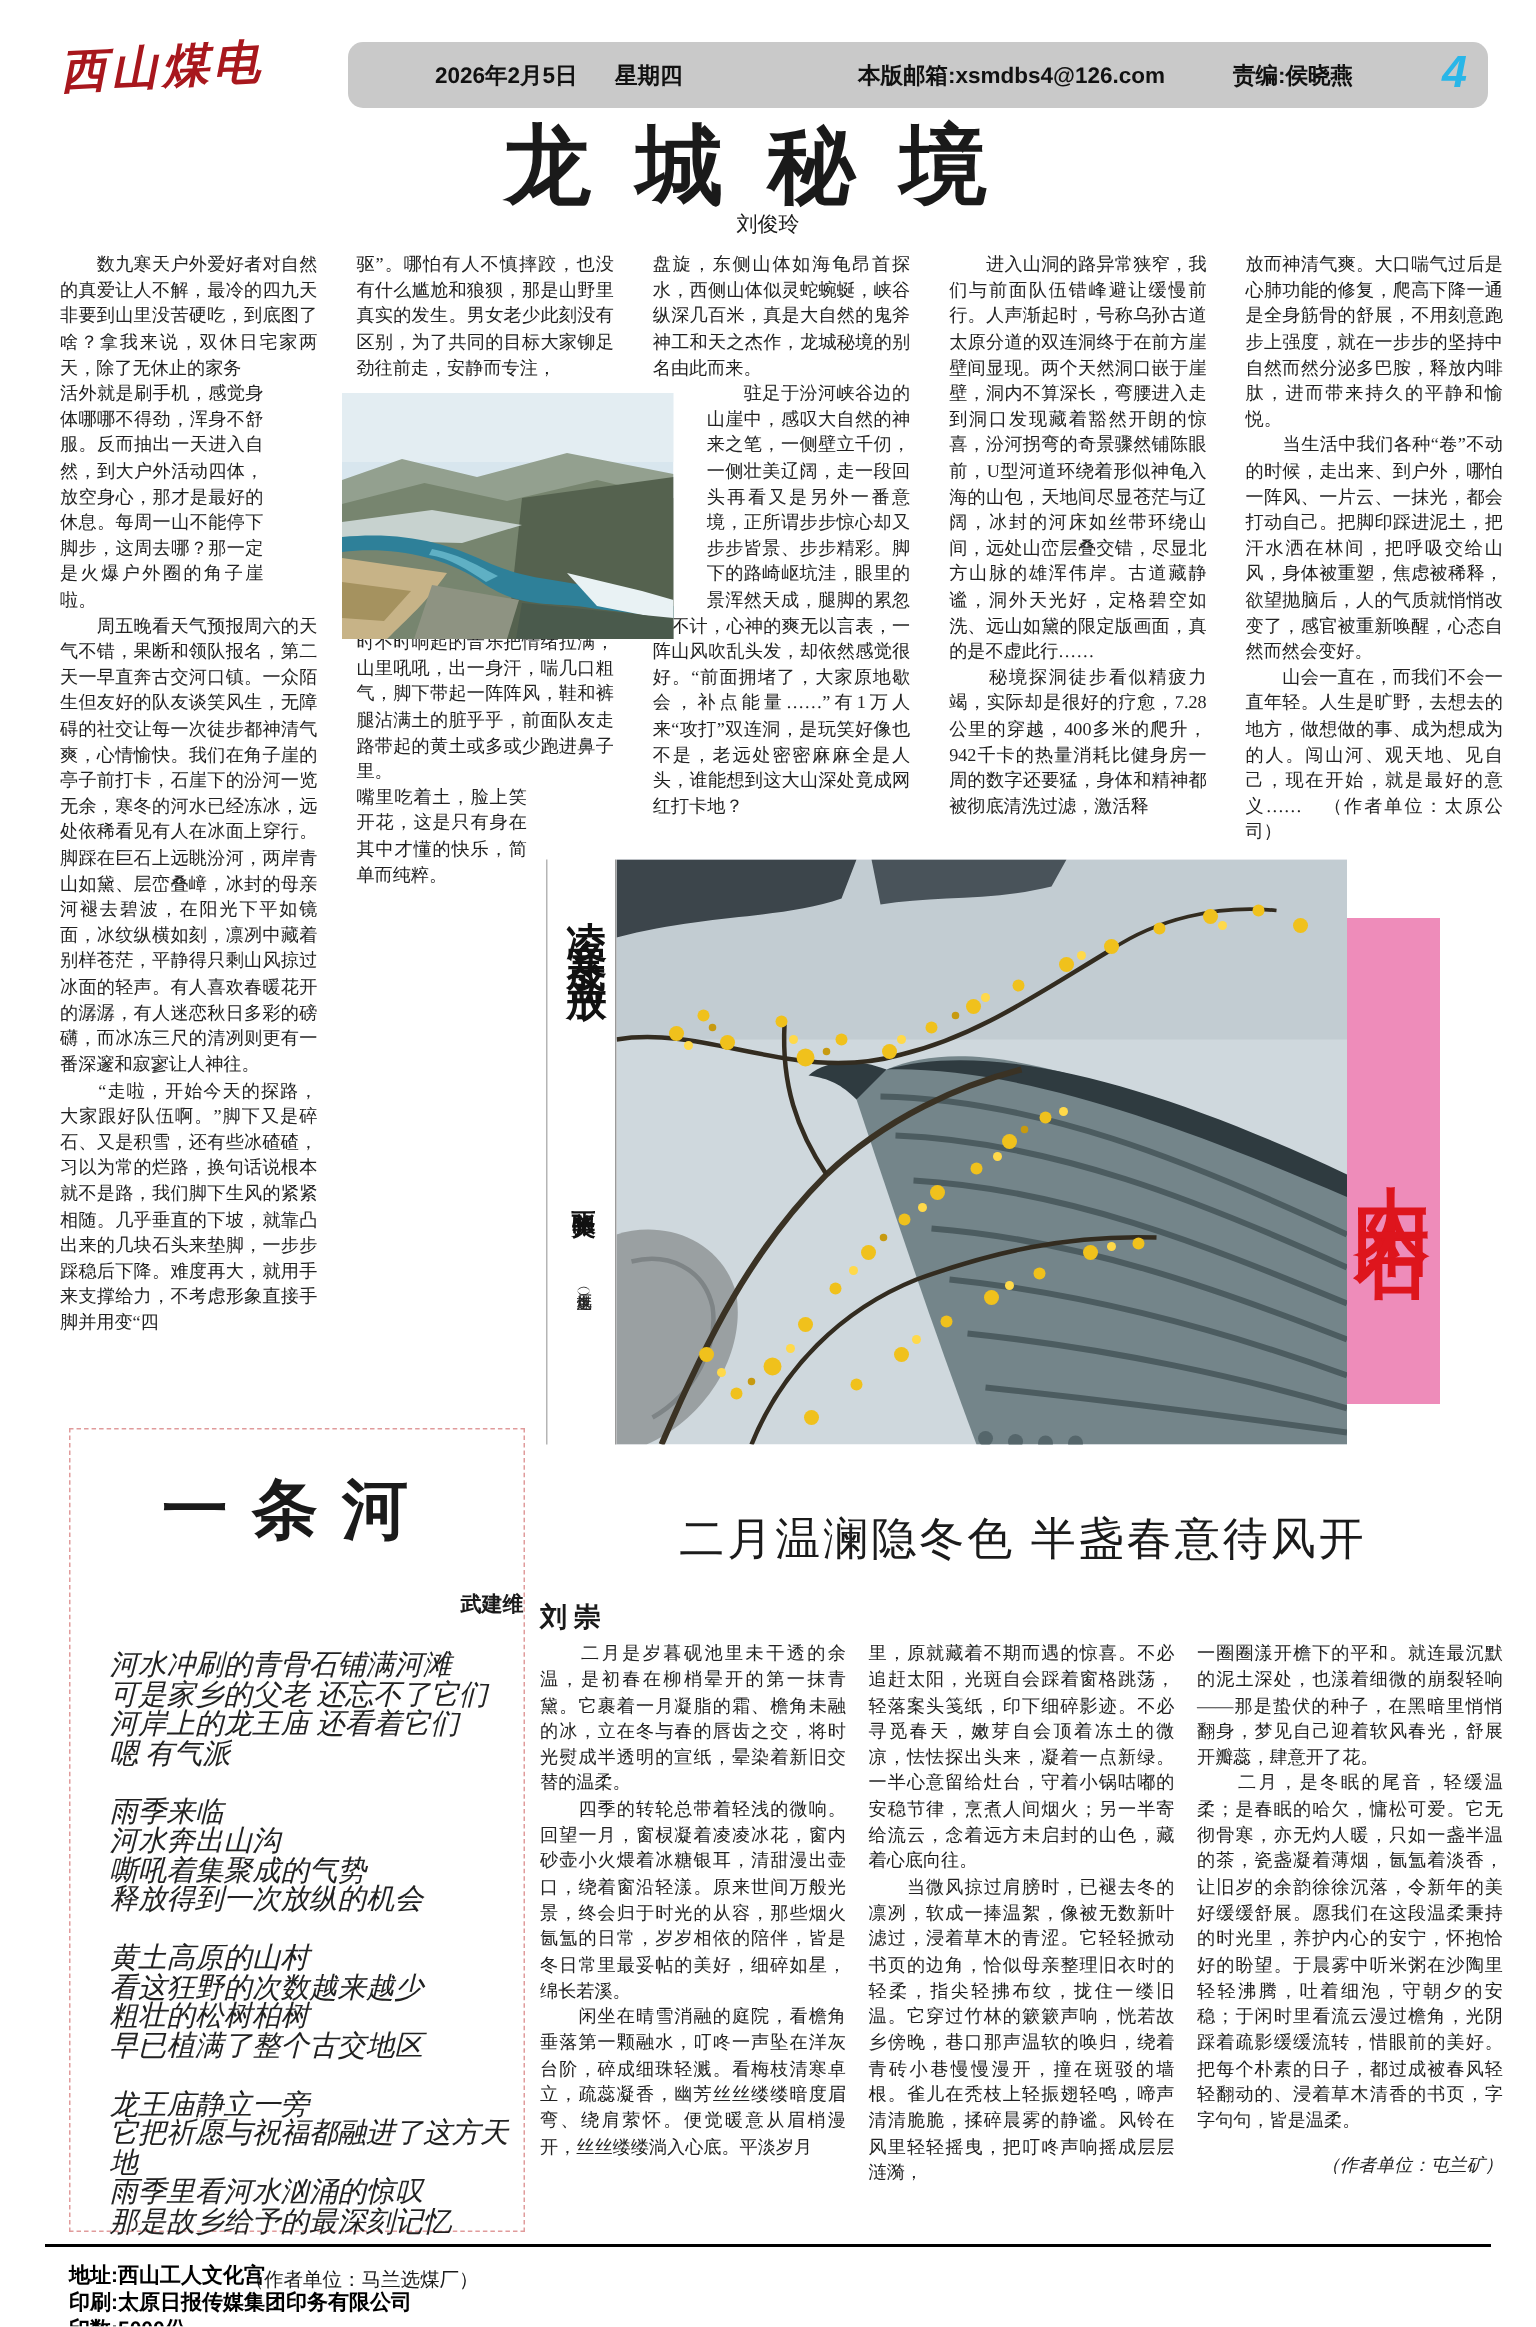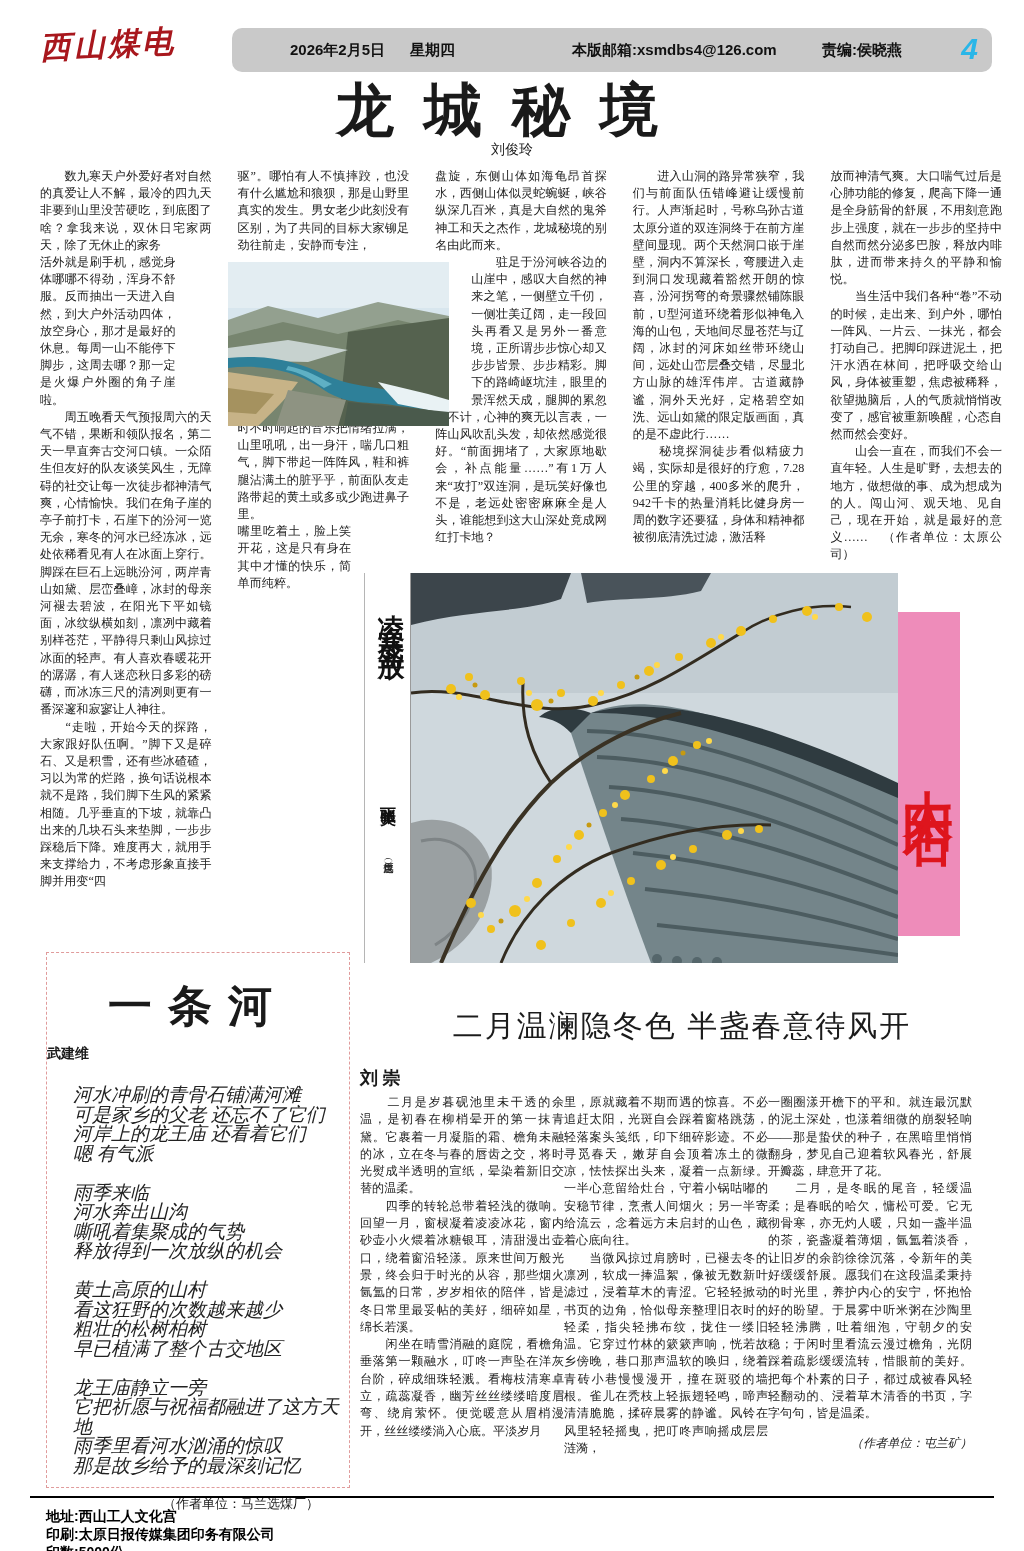"武建维" .pauthor { margin-top: 9px -> 25px; text-align: left -> right }
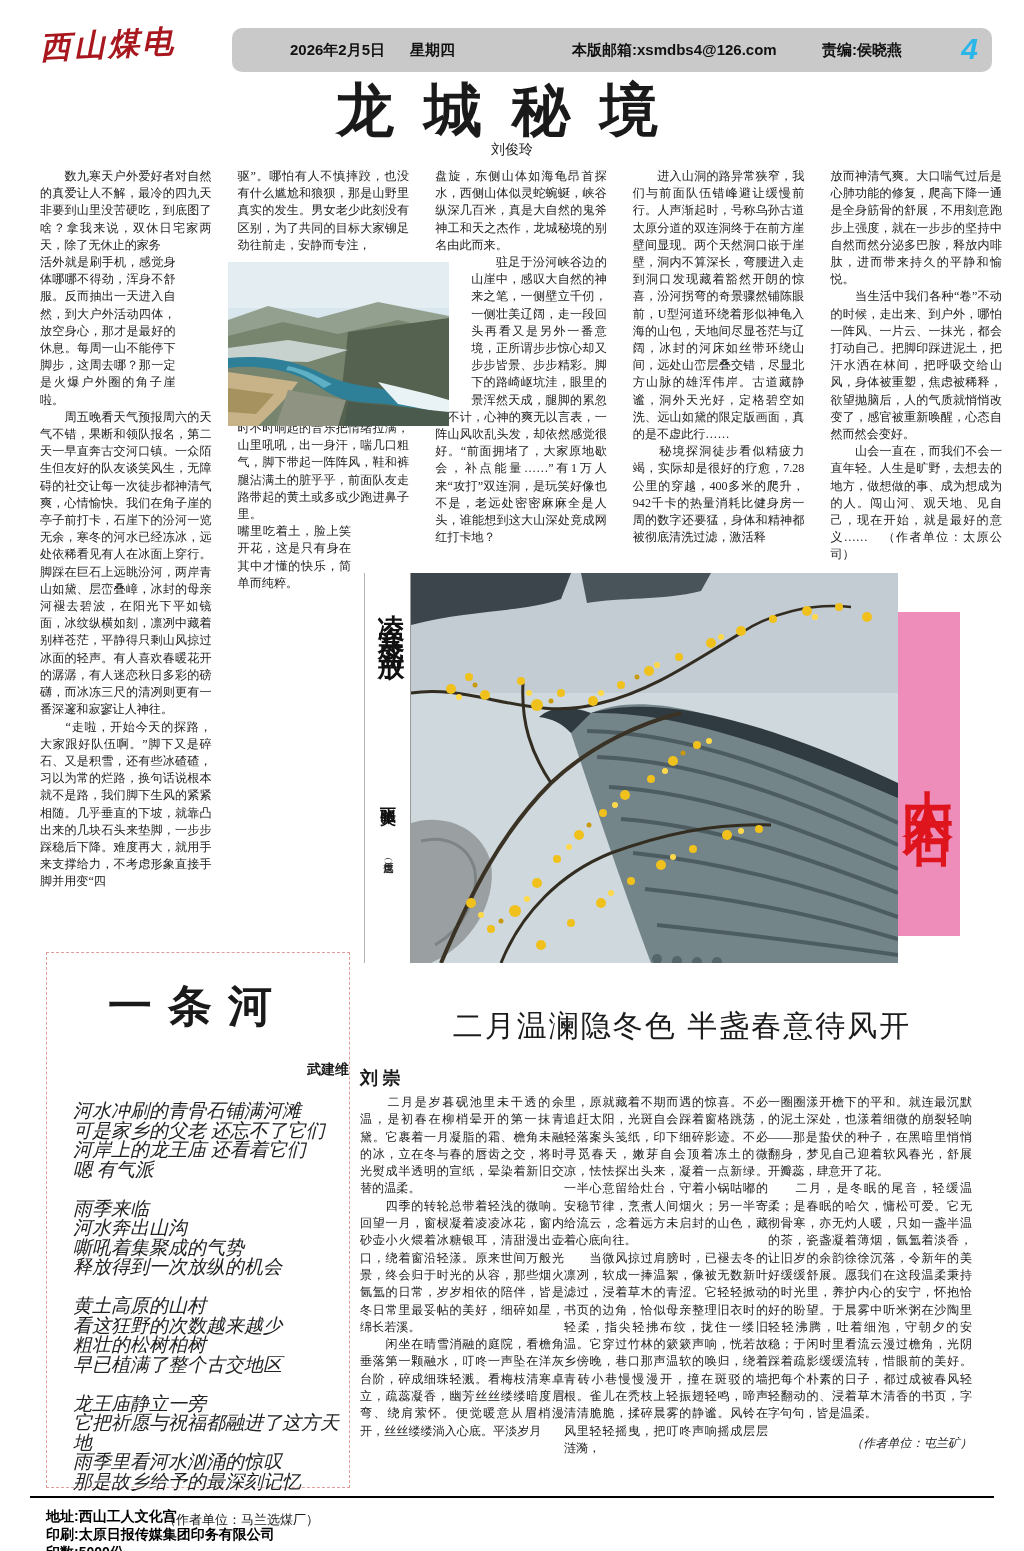"二月是岁暮砚池里未干透的余温，是初春在柳梢晕开的第一抹青黛。它裹着一月凝脂的霜、" .cols2 { gap: none -> 15px }
